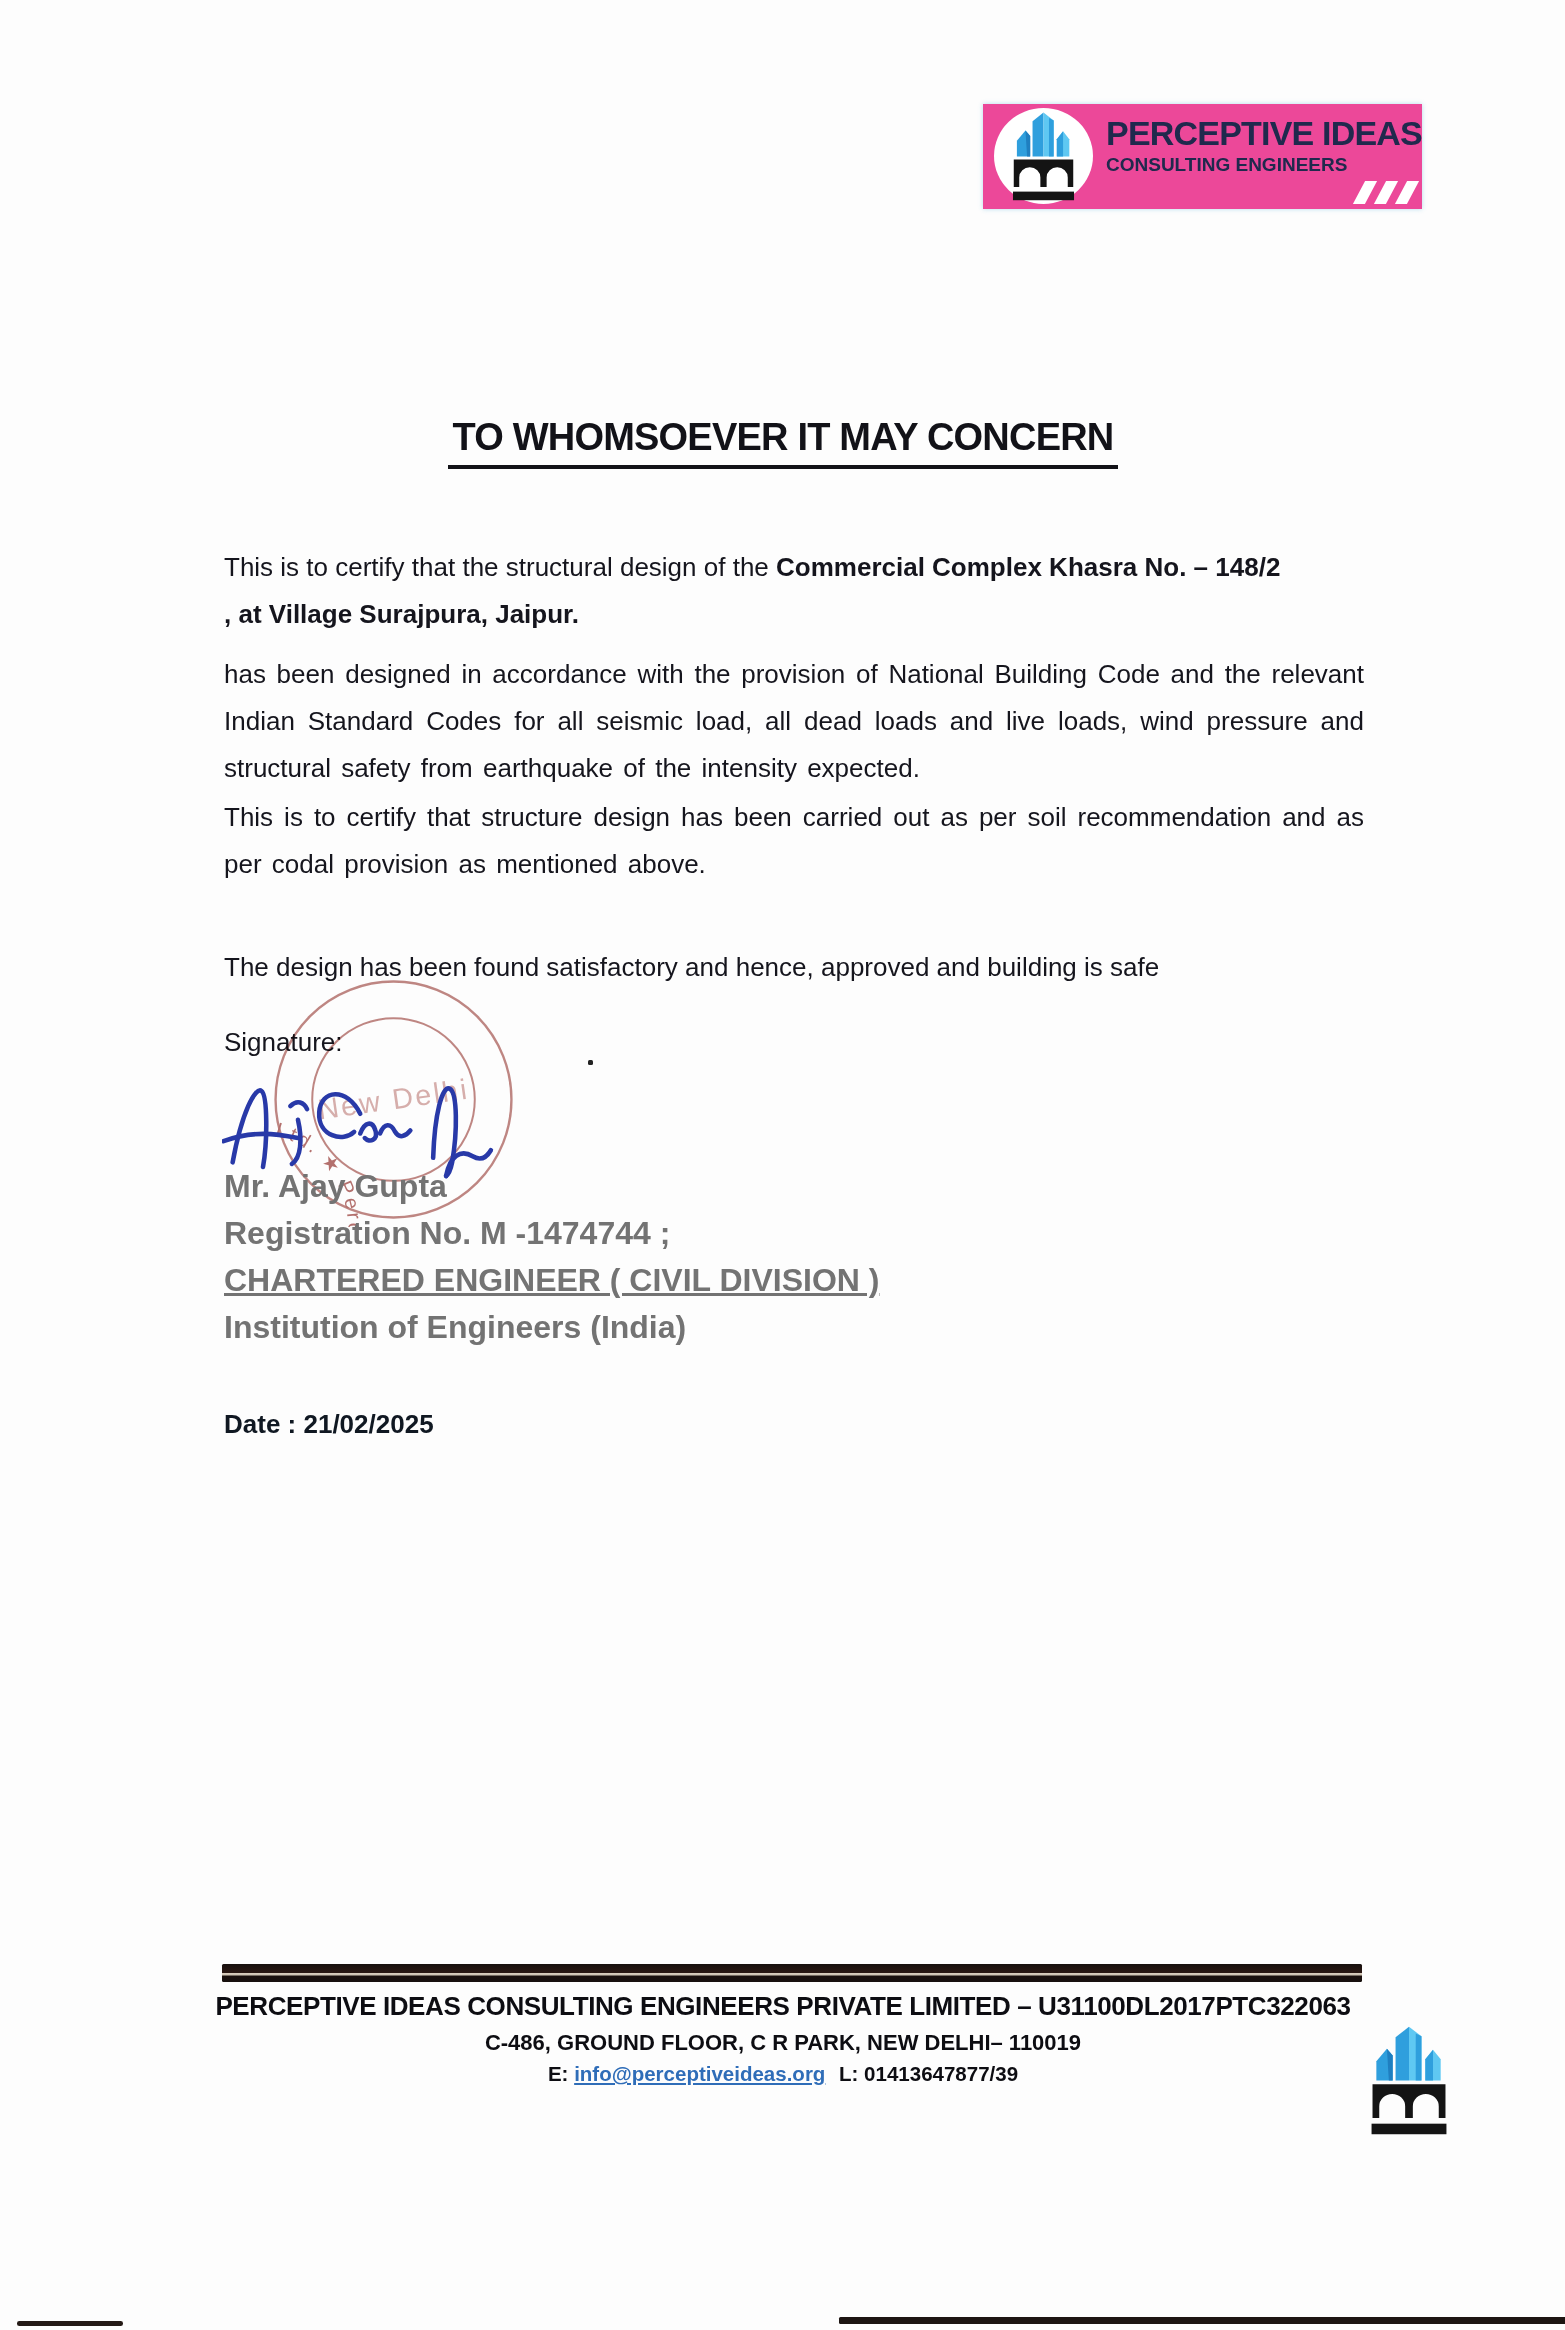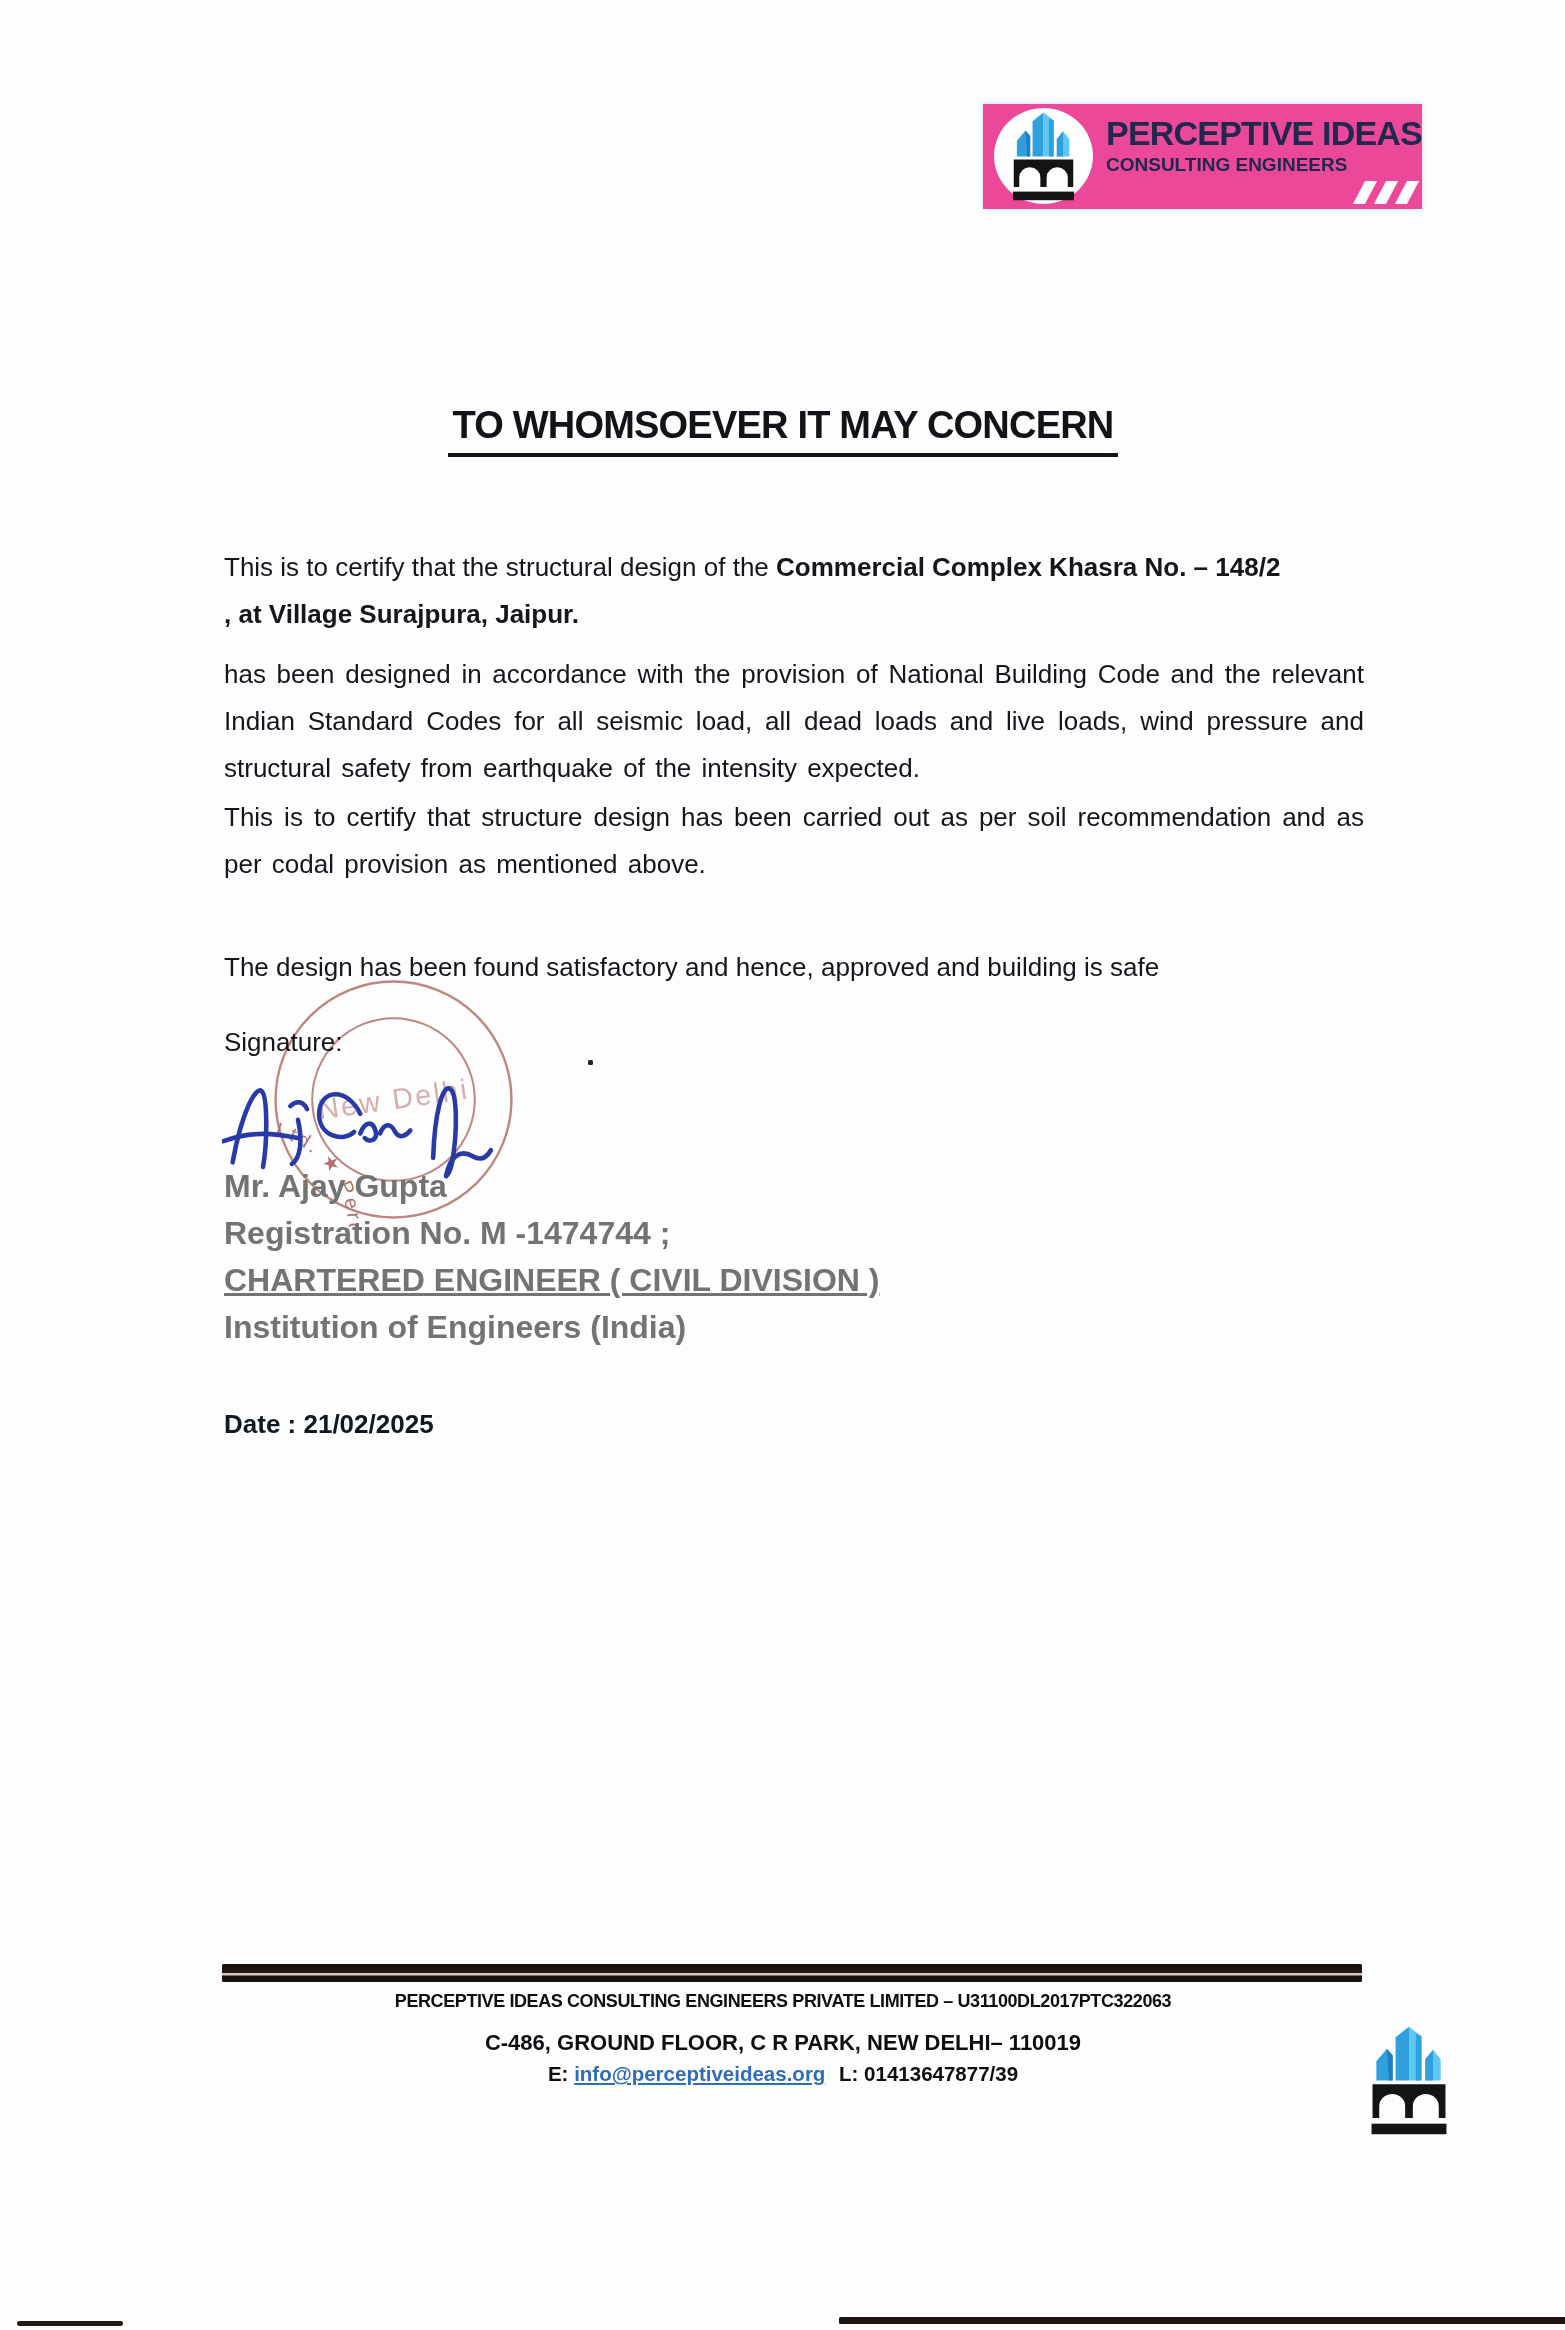"TO WHOMSOEVER IT MAY CONCERN" .title-wrap { top: 404px -> 416px }
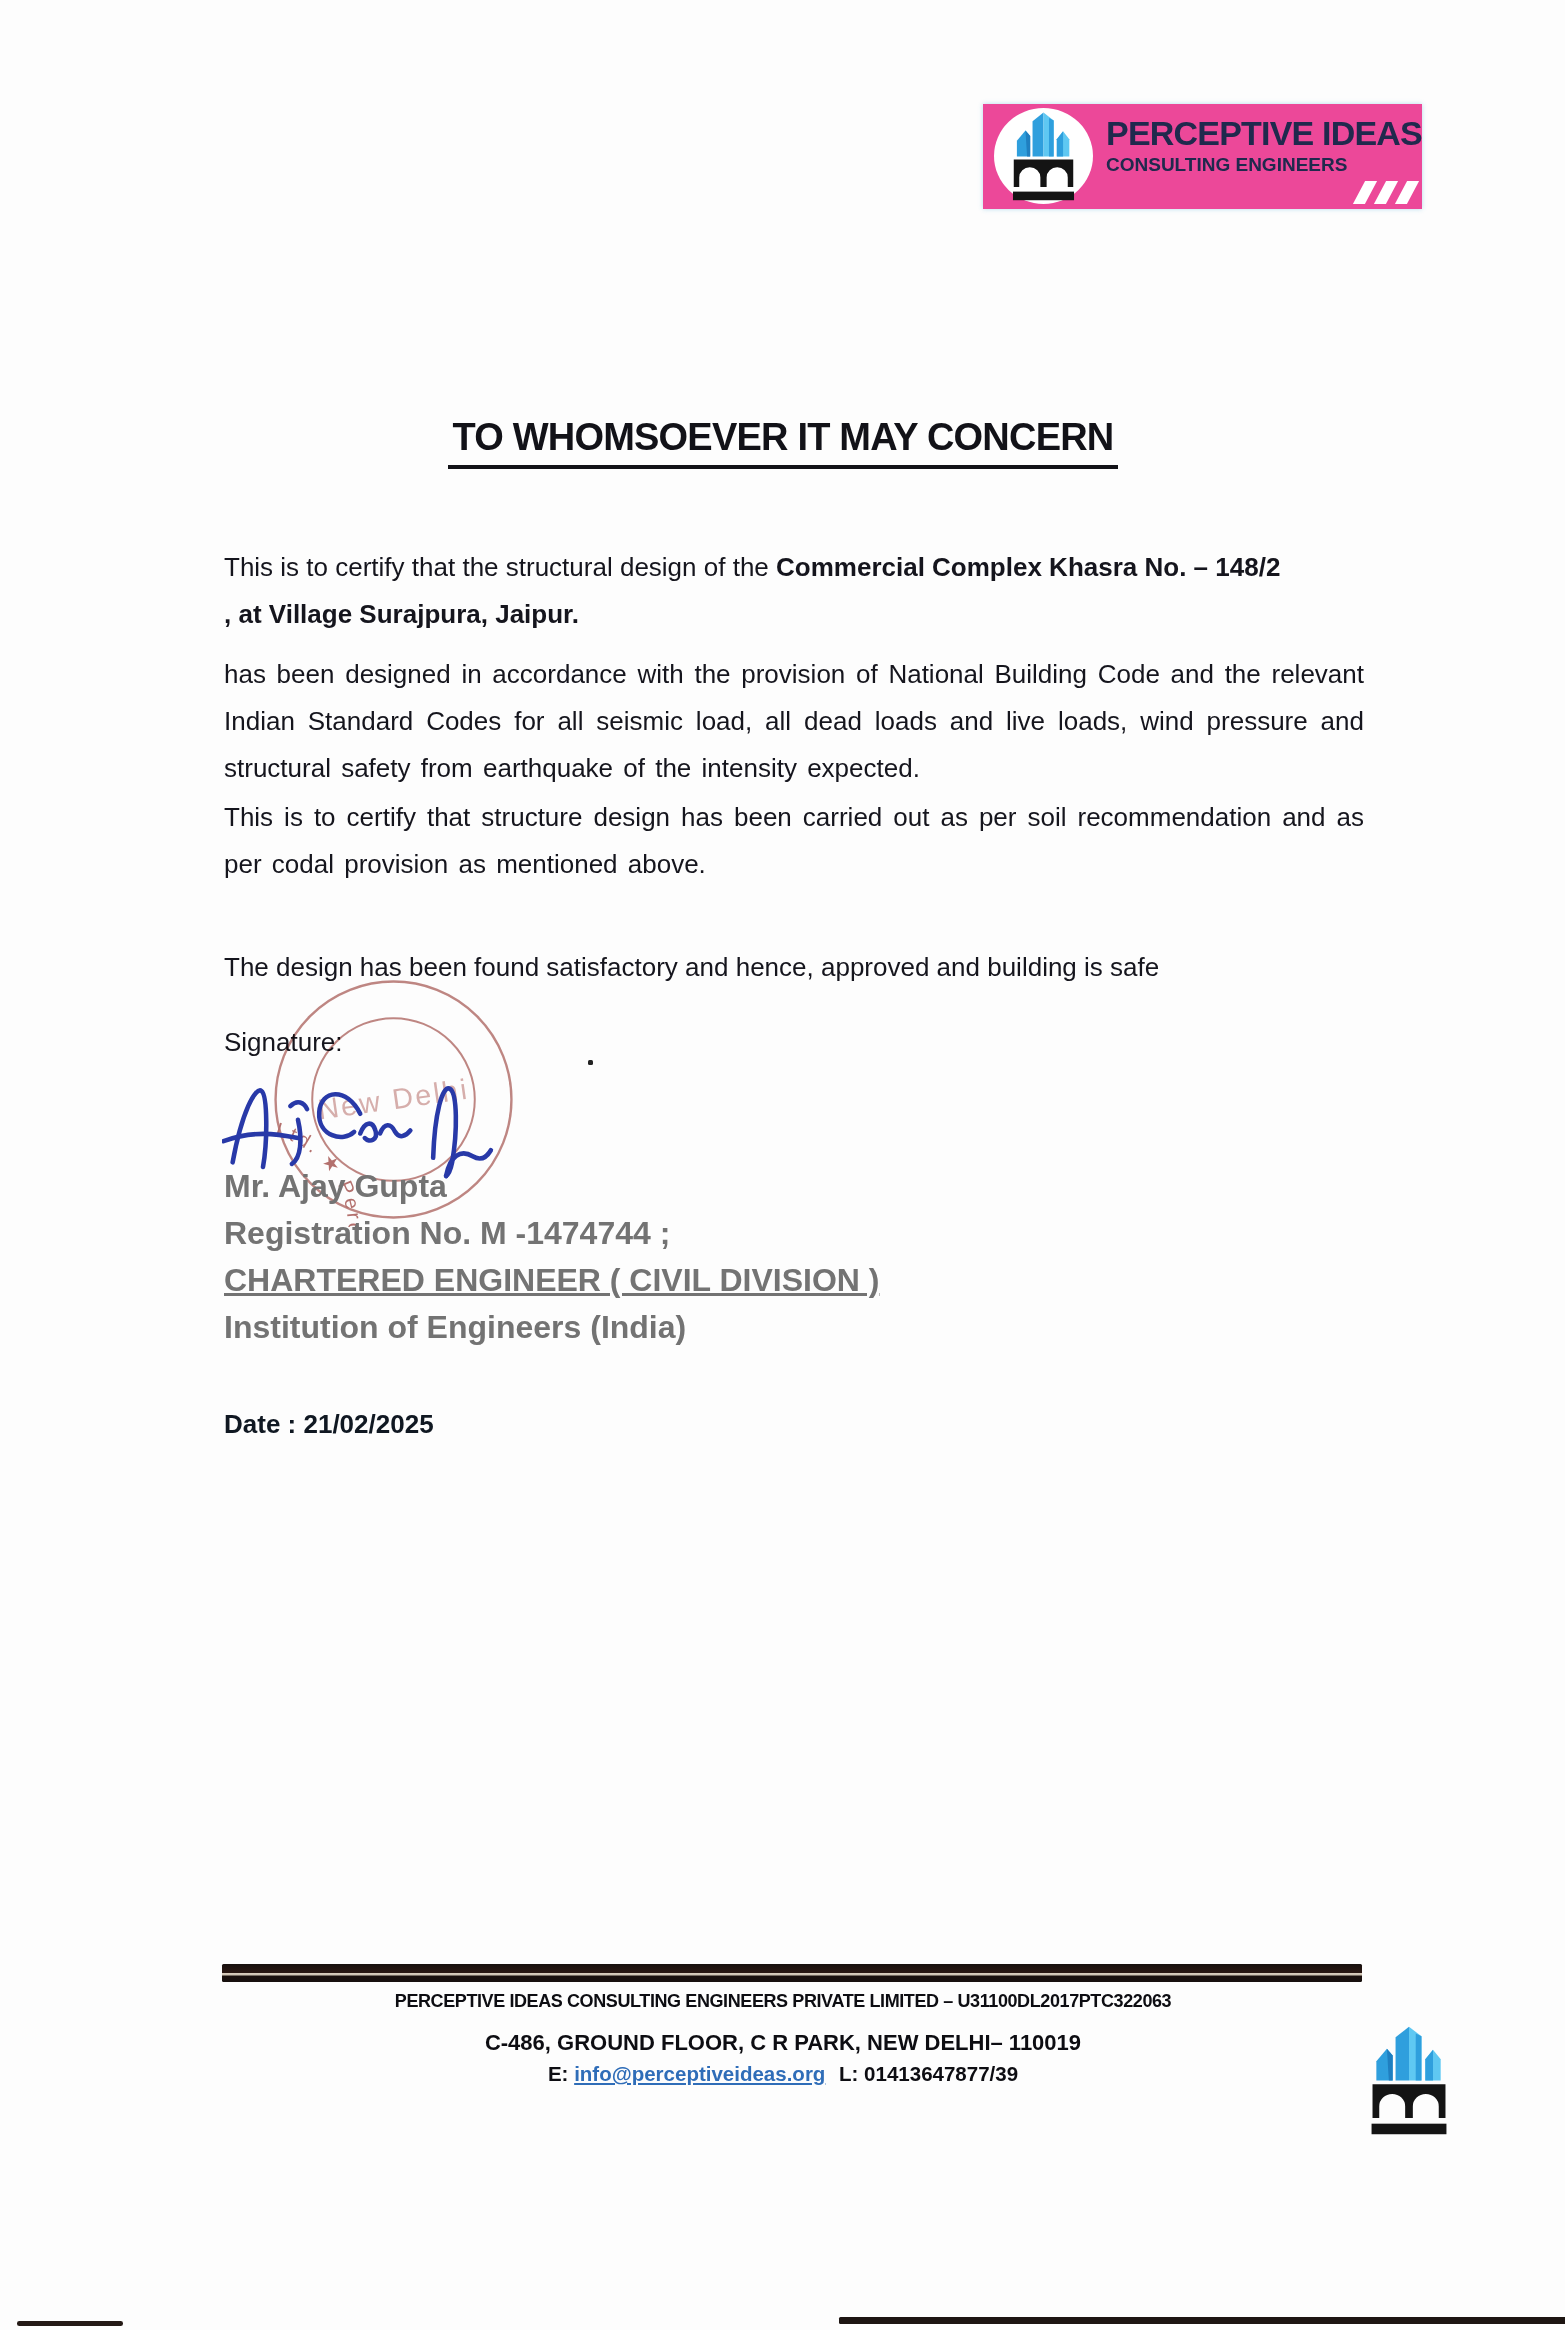"PERCEPTIVE IDEAS CONSULTING ENGINEERS" .f1 { font-size: 18px -> 26px }
